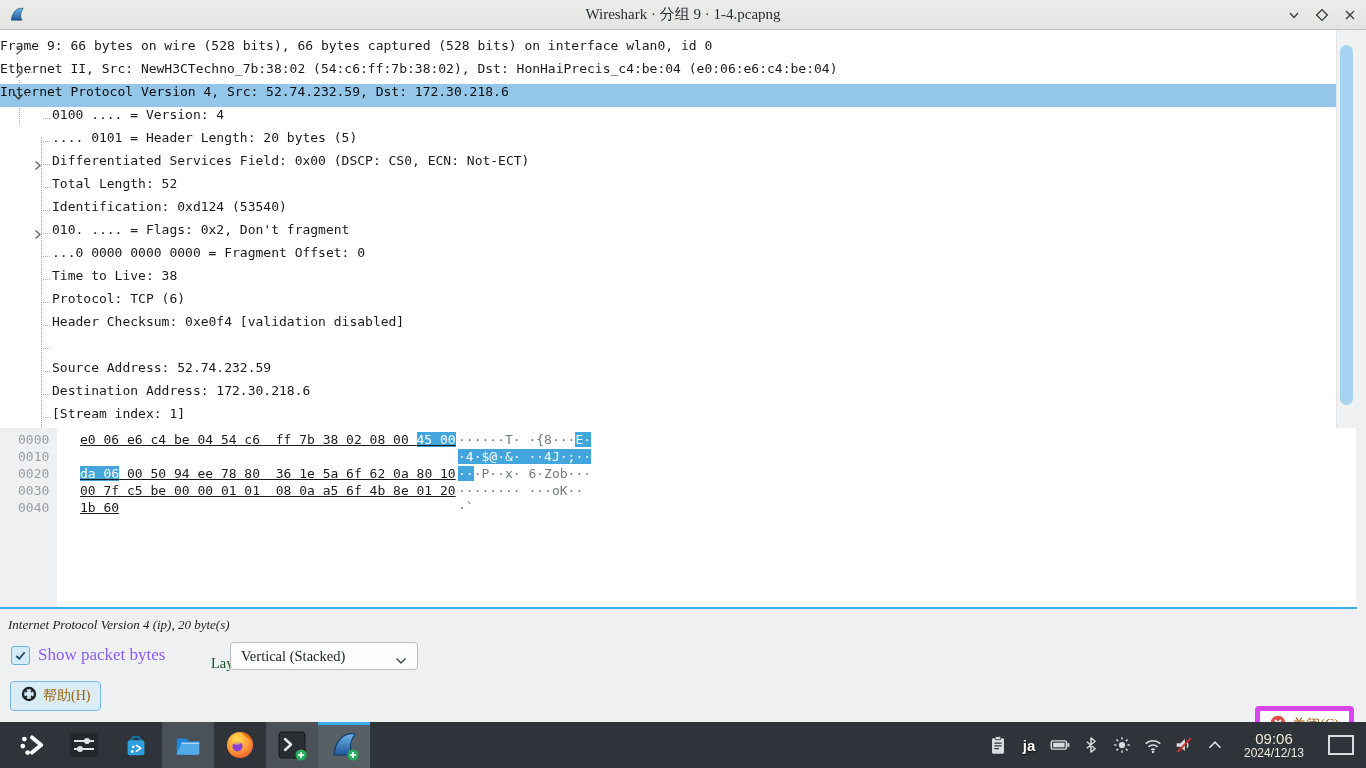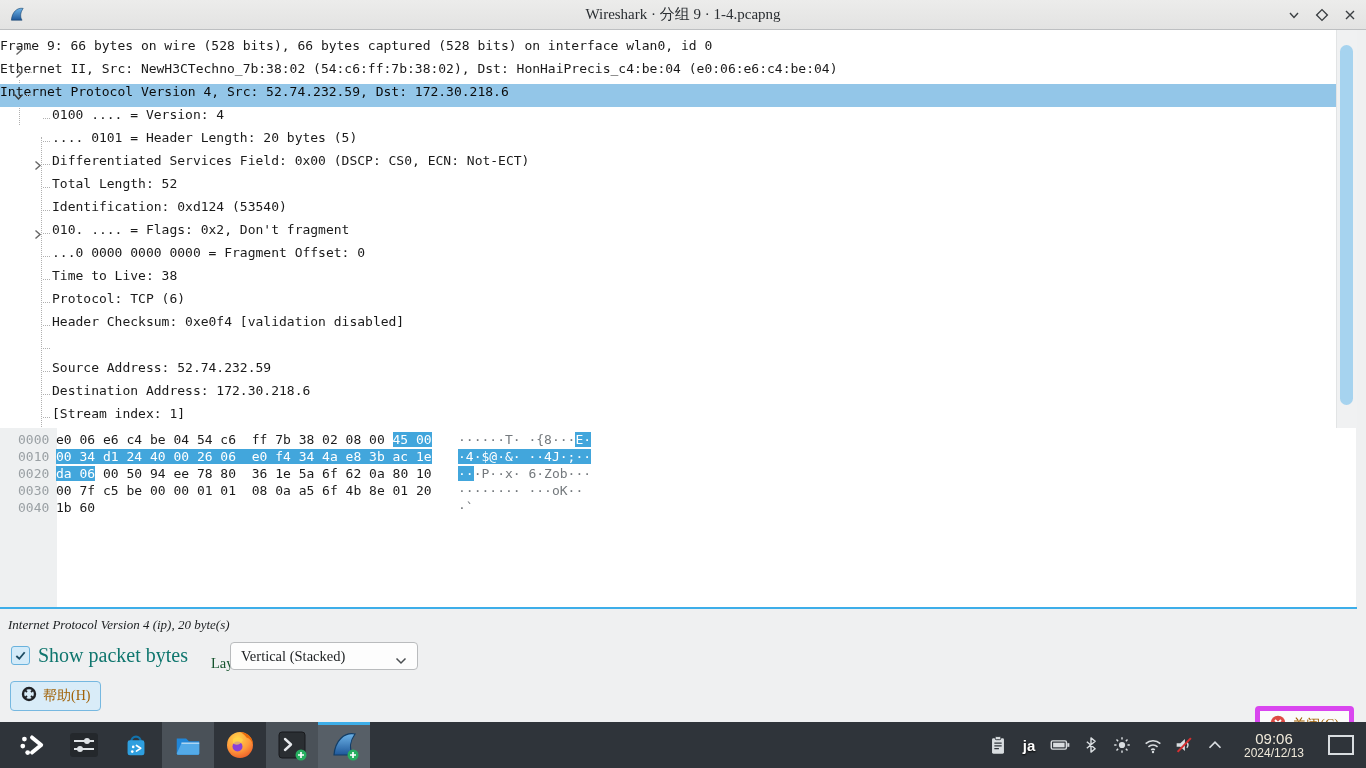"e0 06 e6 c4 be" .hex-bytes { left: 56px -> 80px; text-decoration: none -> underline }
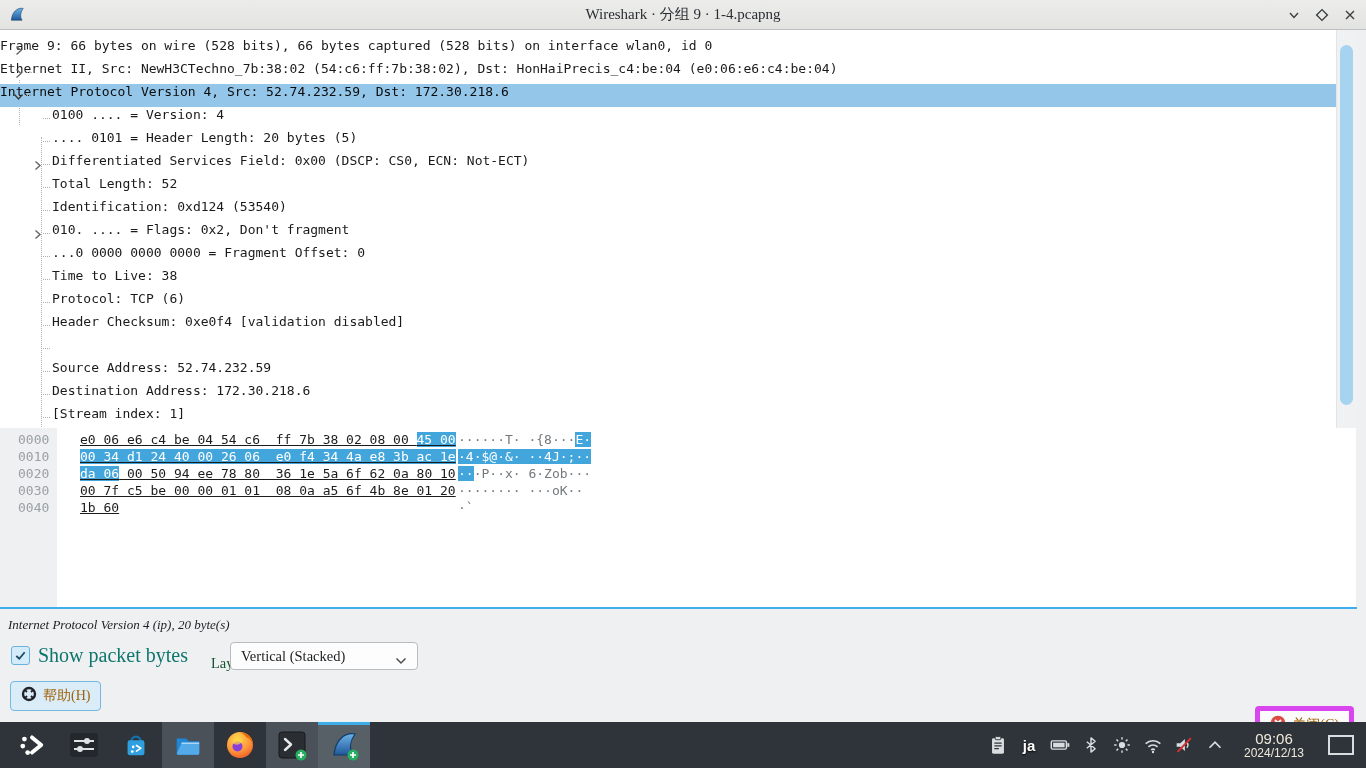"00 34 d1 24 40" span.hex-bytes { html: <span><span>00 34 d1 24 40 00 26 06 e0 f4 34 4a e8 3b ac 1e</span></span> -> none }
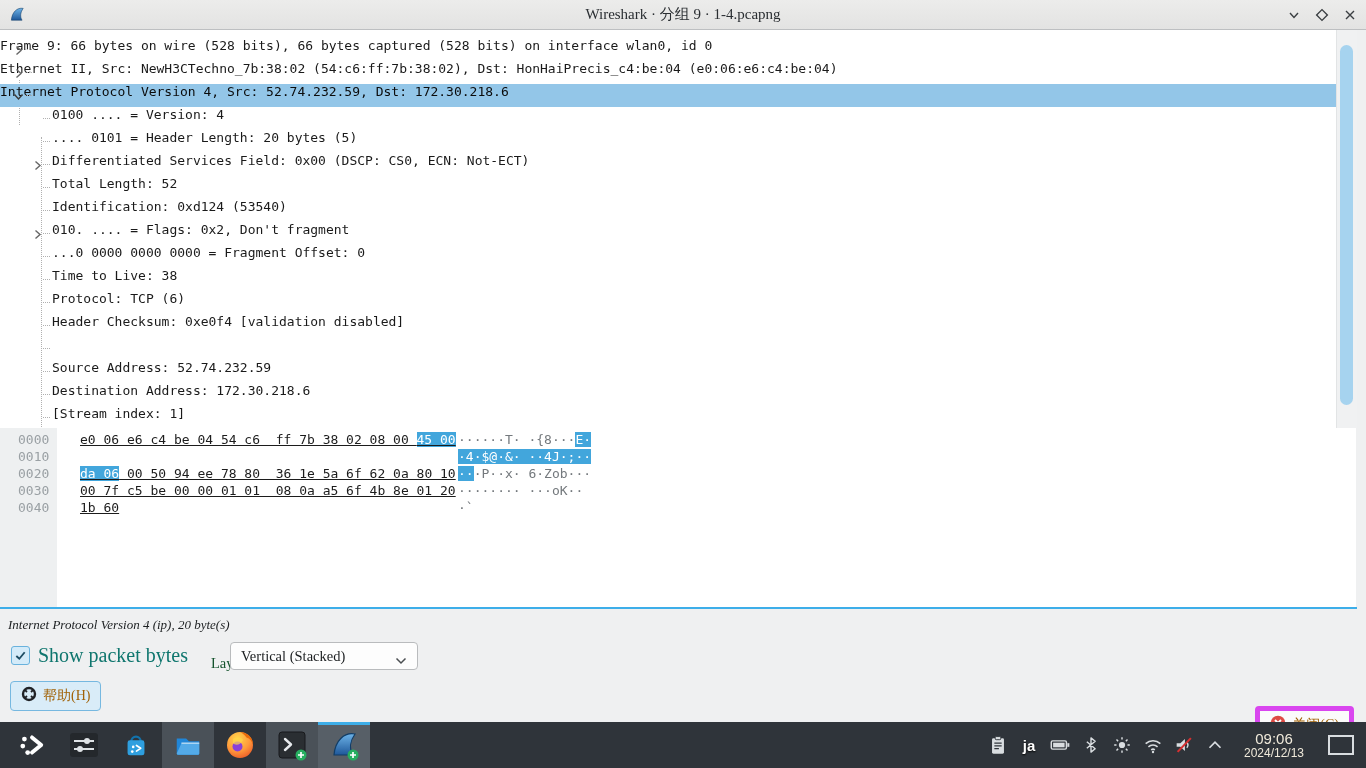"Show packet bytes" .cb-label { color: #0f766e -> #8b5cf6; font-size: 20px -> 17px }
